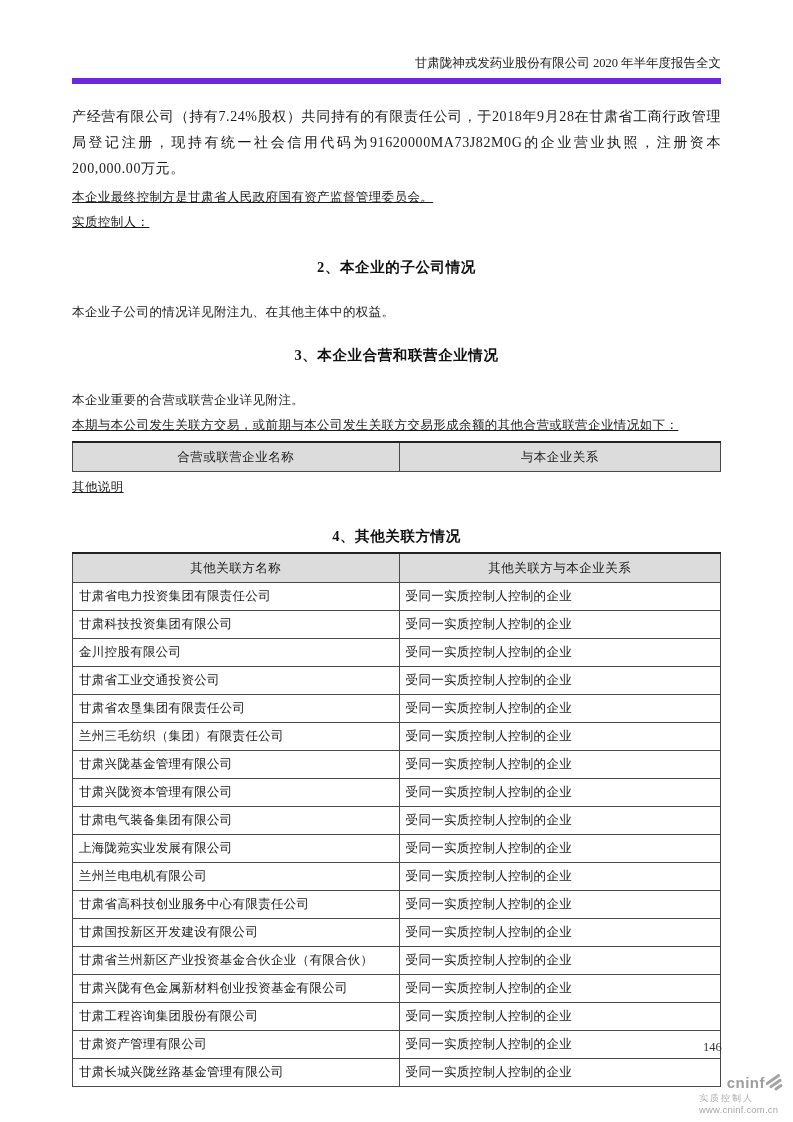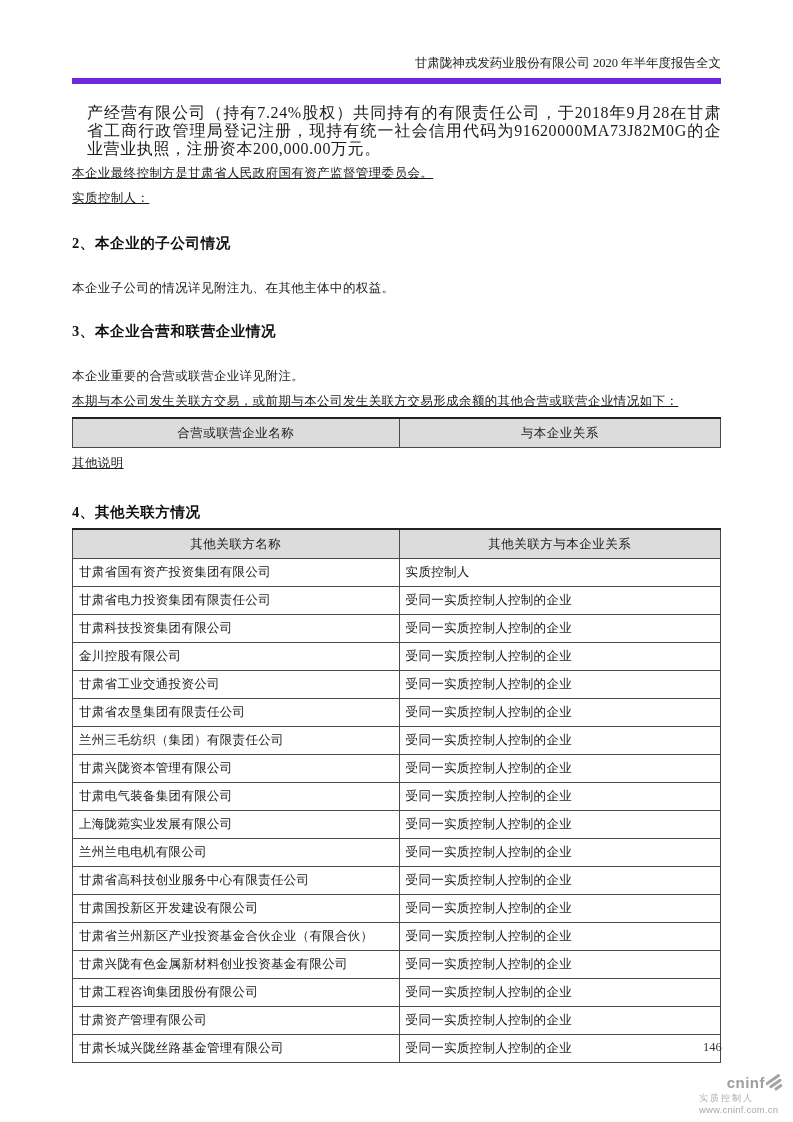"产经营有限公司（持有7.24%股权）共同持有的有限责任公司，于2018年9月28" .para-lg { font-size: 16px -> 14px; line-height: 18px -> 26px; margin: 20px 0 0 15px -> 20px 0 0 0 }
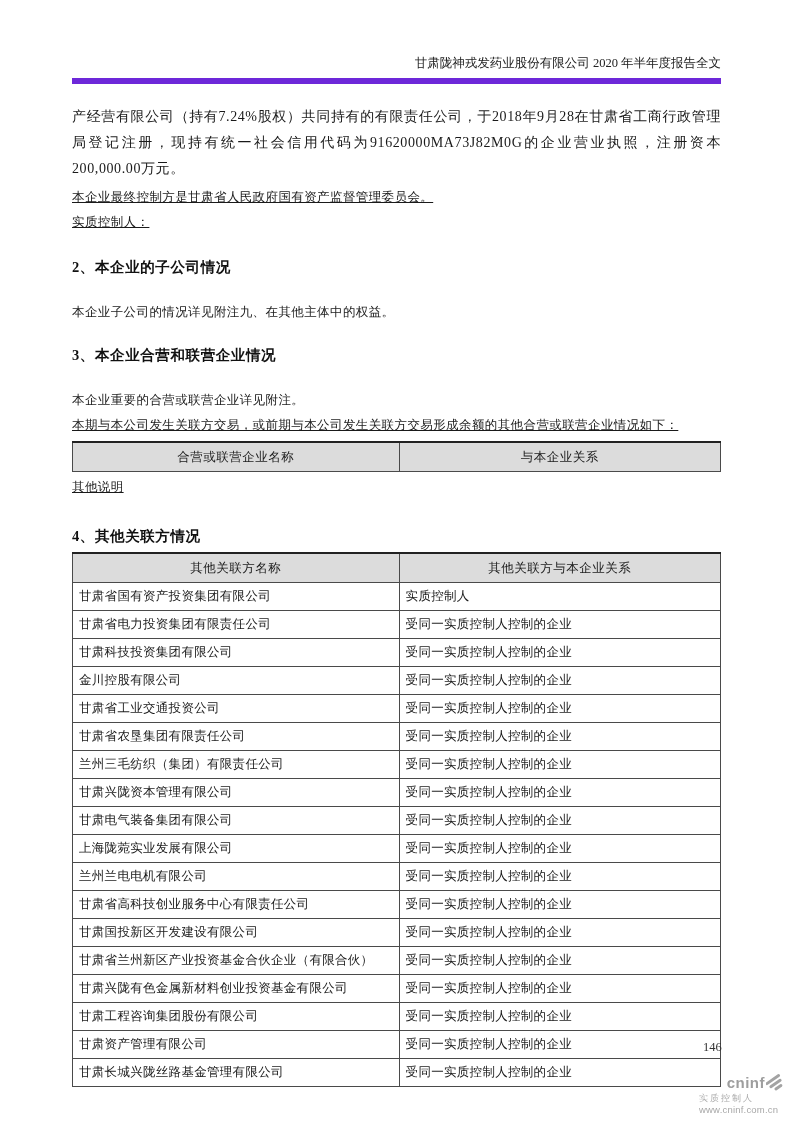"2、本企业的子公司情况" .sec-heading { text-align: none -> center }
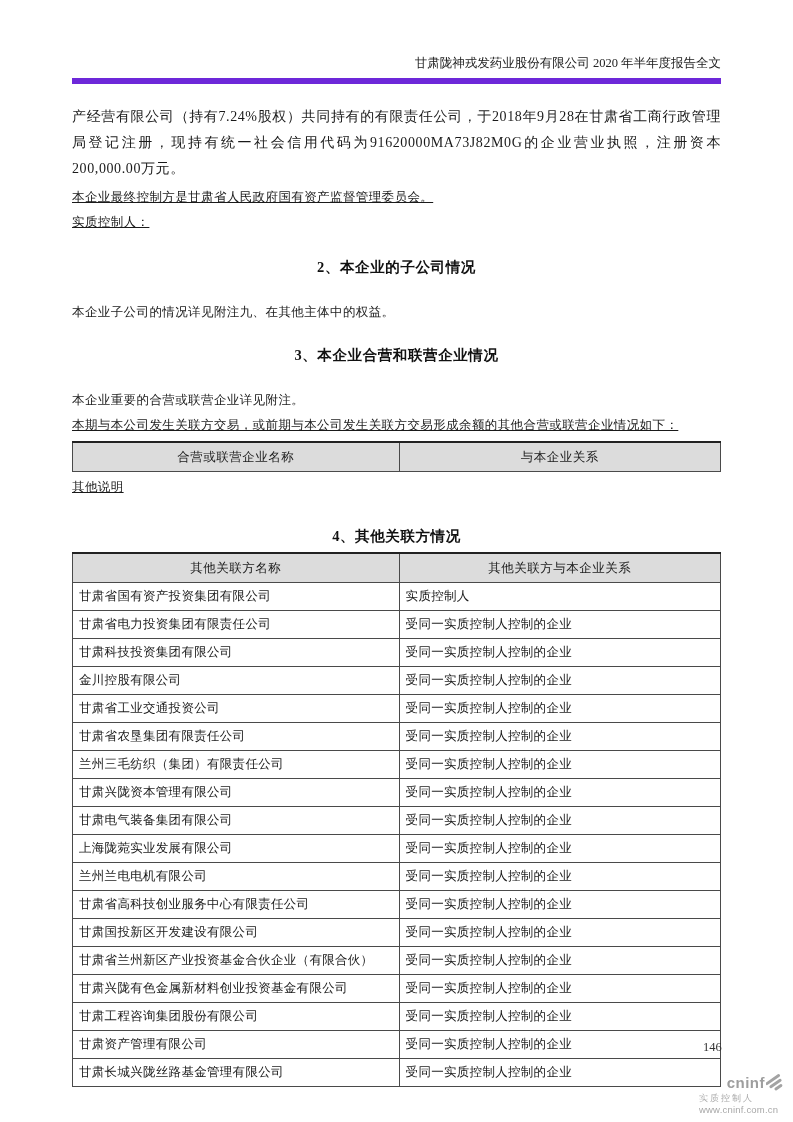"甘肃省国有资产投资集团有限公司" tr { html: <tr> <td>甘肃省国有资产投资集团有限公司</td> <td>实质控制人</td> </tr> -> none }
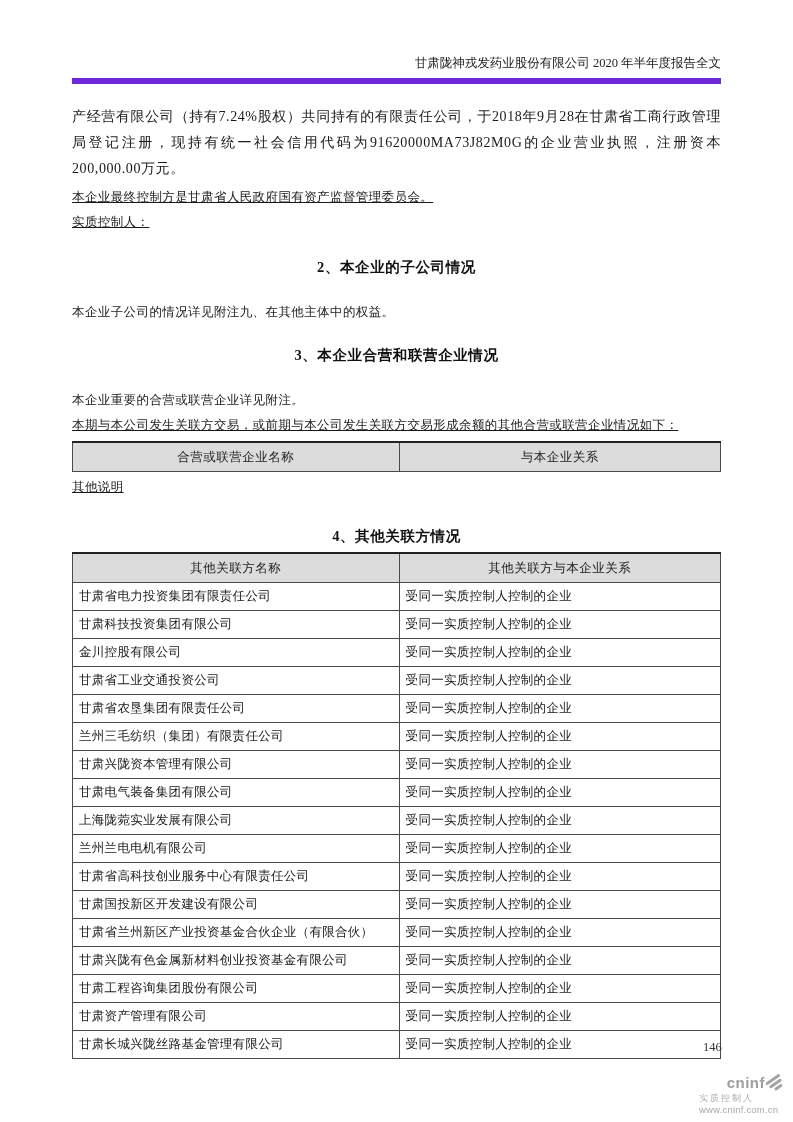"甘肃兴陇基金管理有限公司" tr { html: none -> <tr> <td>甘肃兴陇基金管理有限公司</td> <td>受同一实质控制人控制的企业</td> </tr> }
